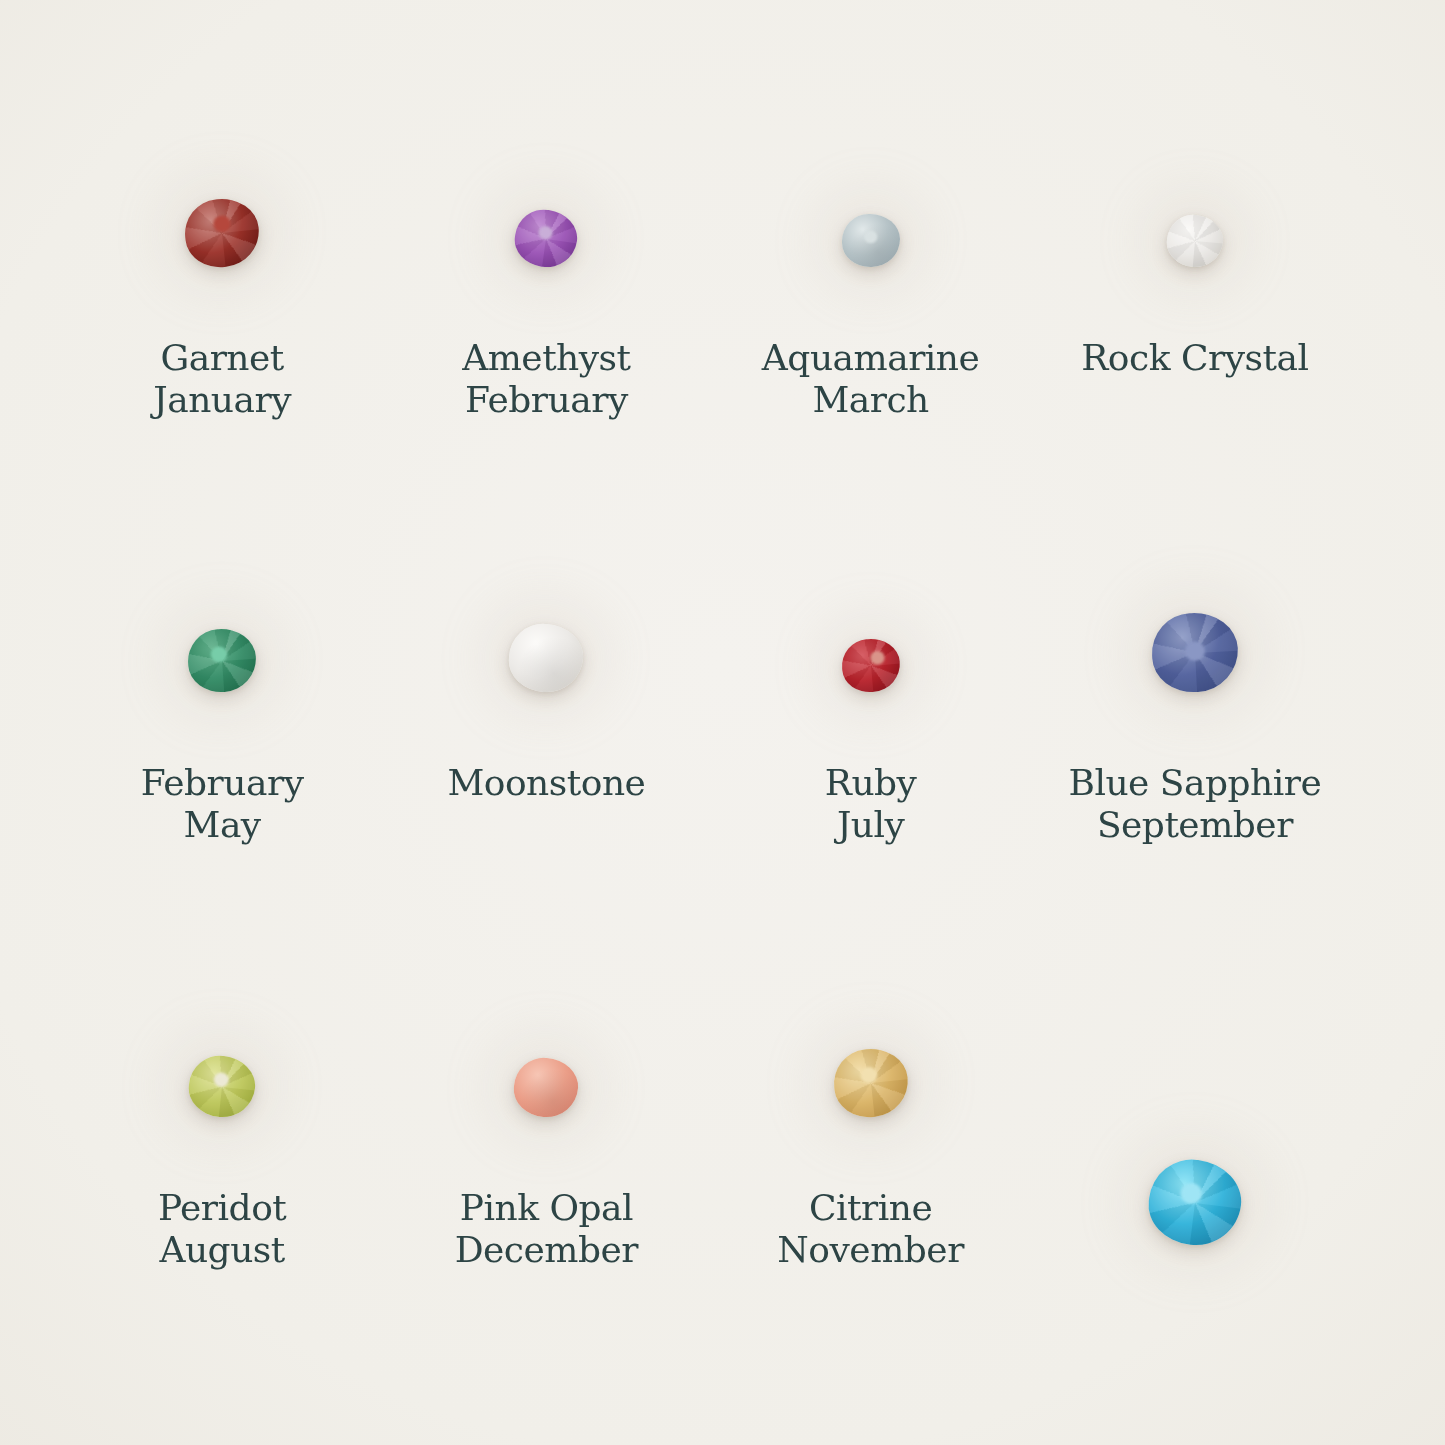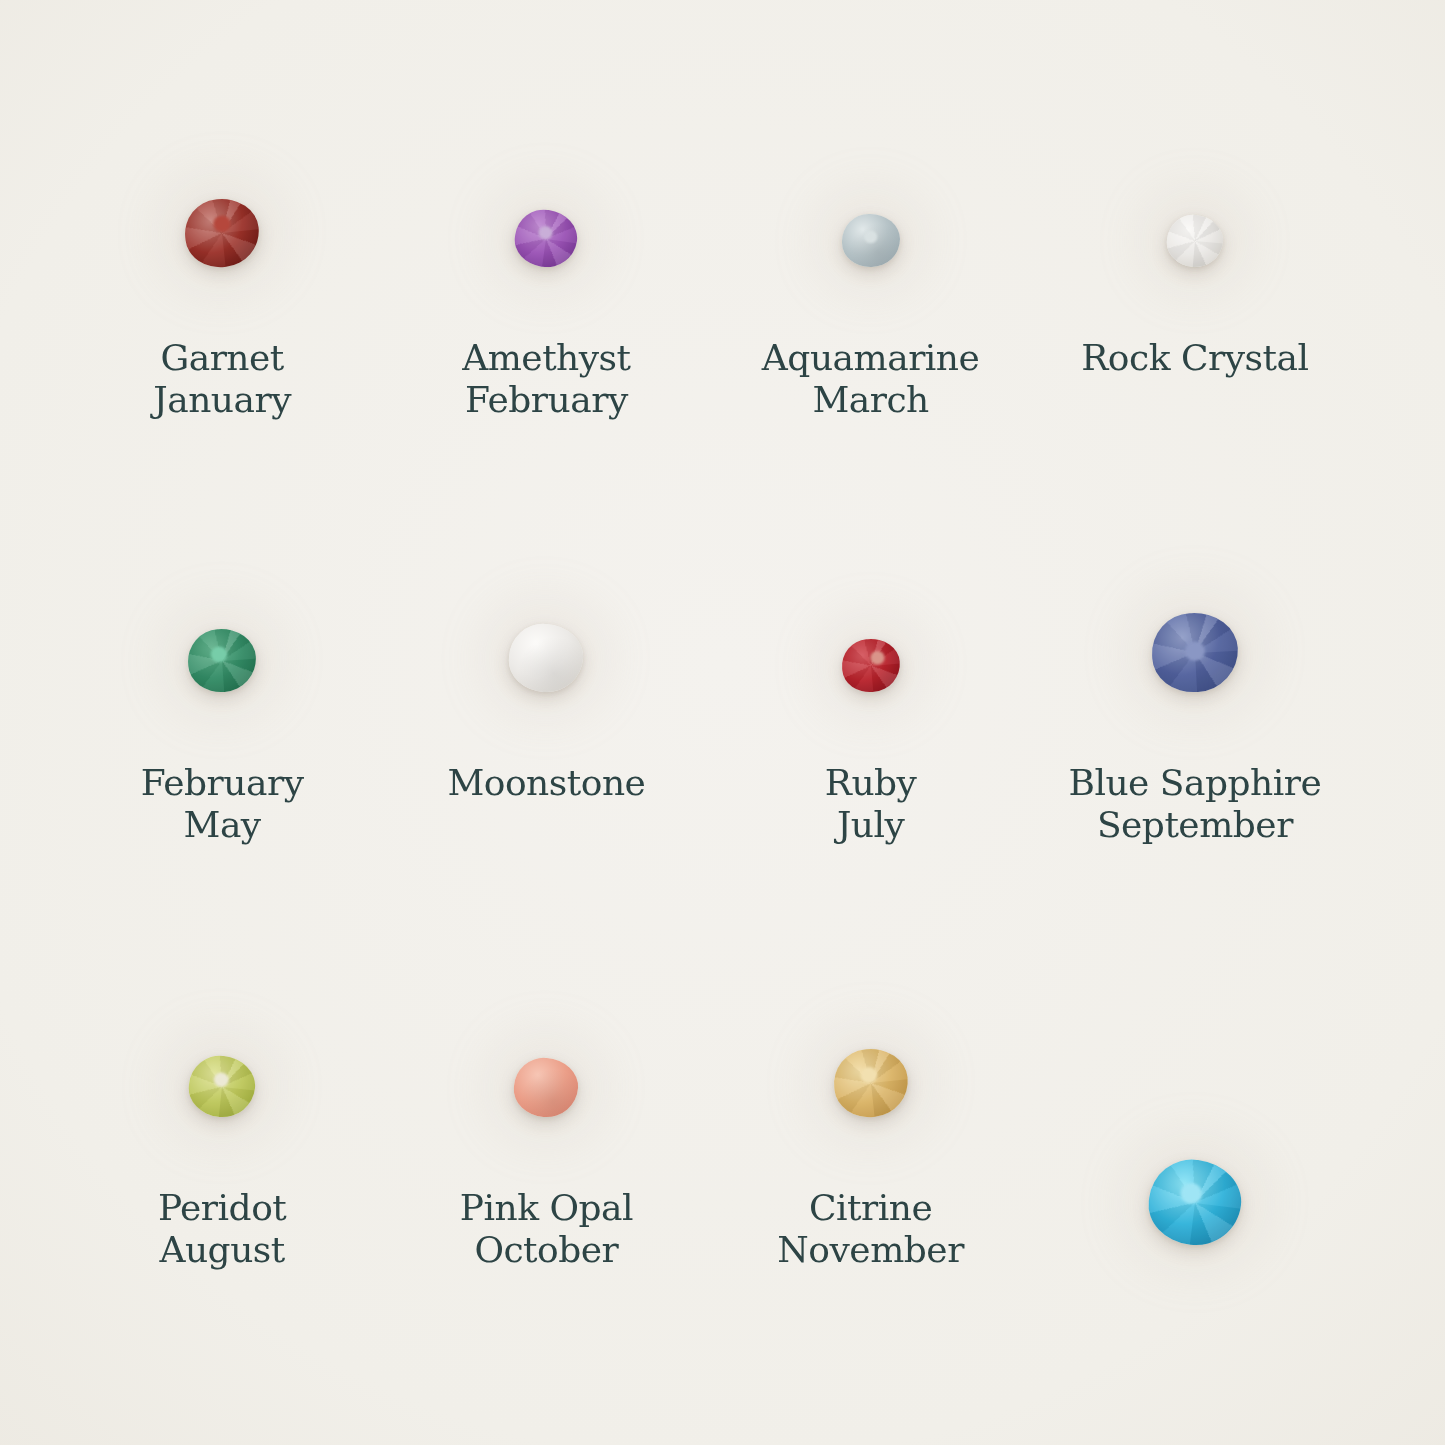"October" div.gem-month { text: October -> December }
